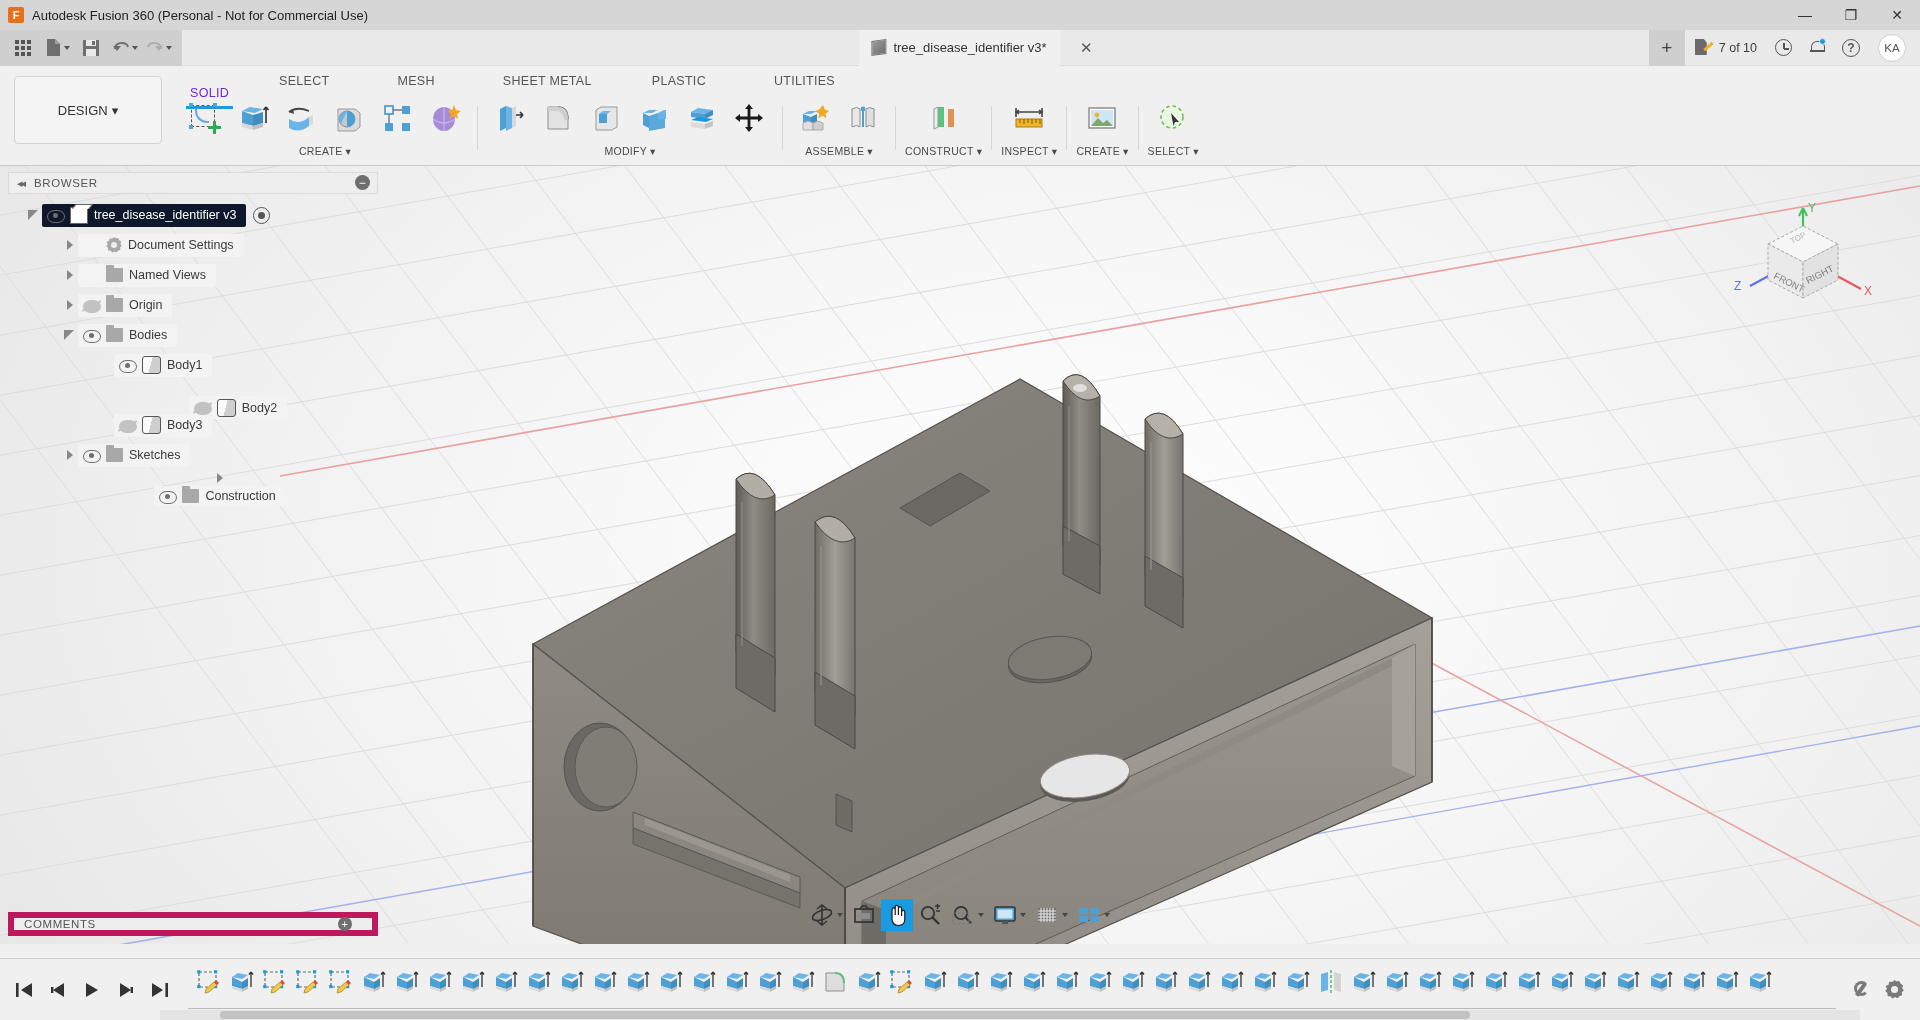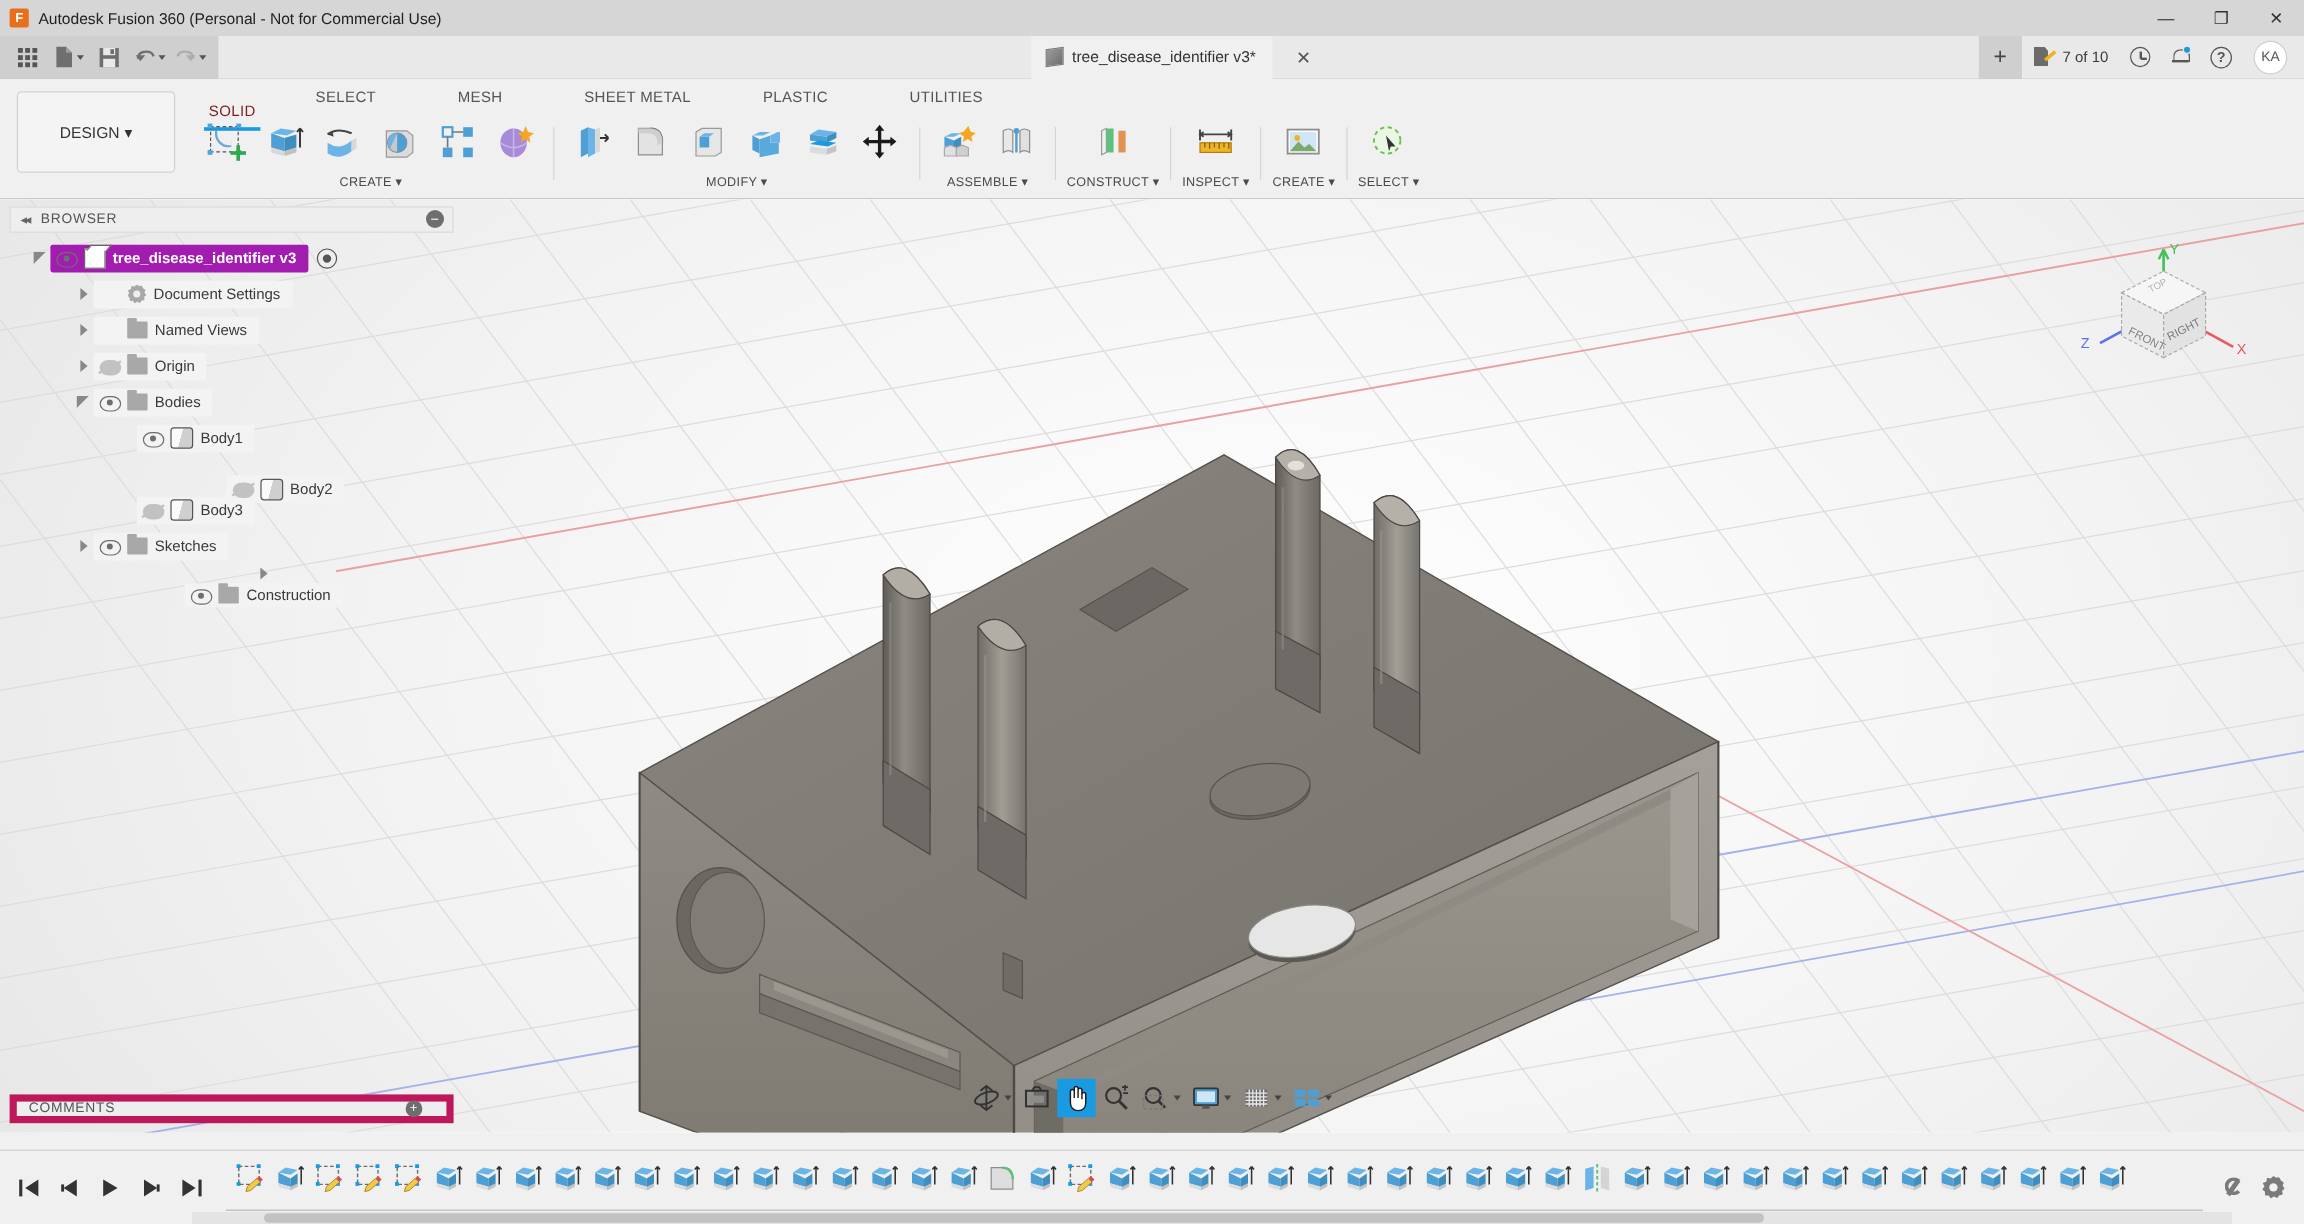"SOLID" .rtab.active { color: #7f1d1d -> #6d28d9 }
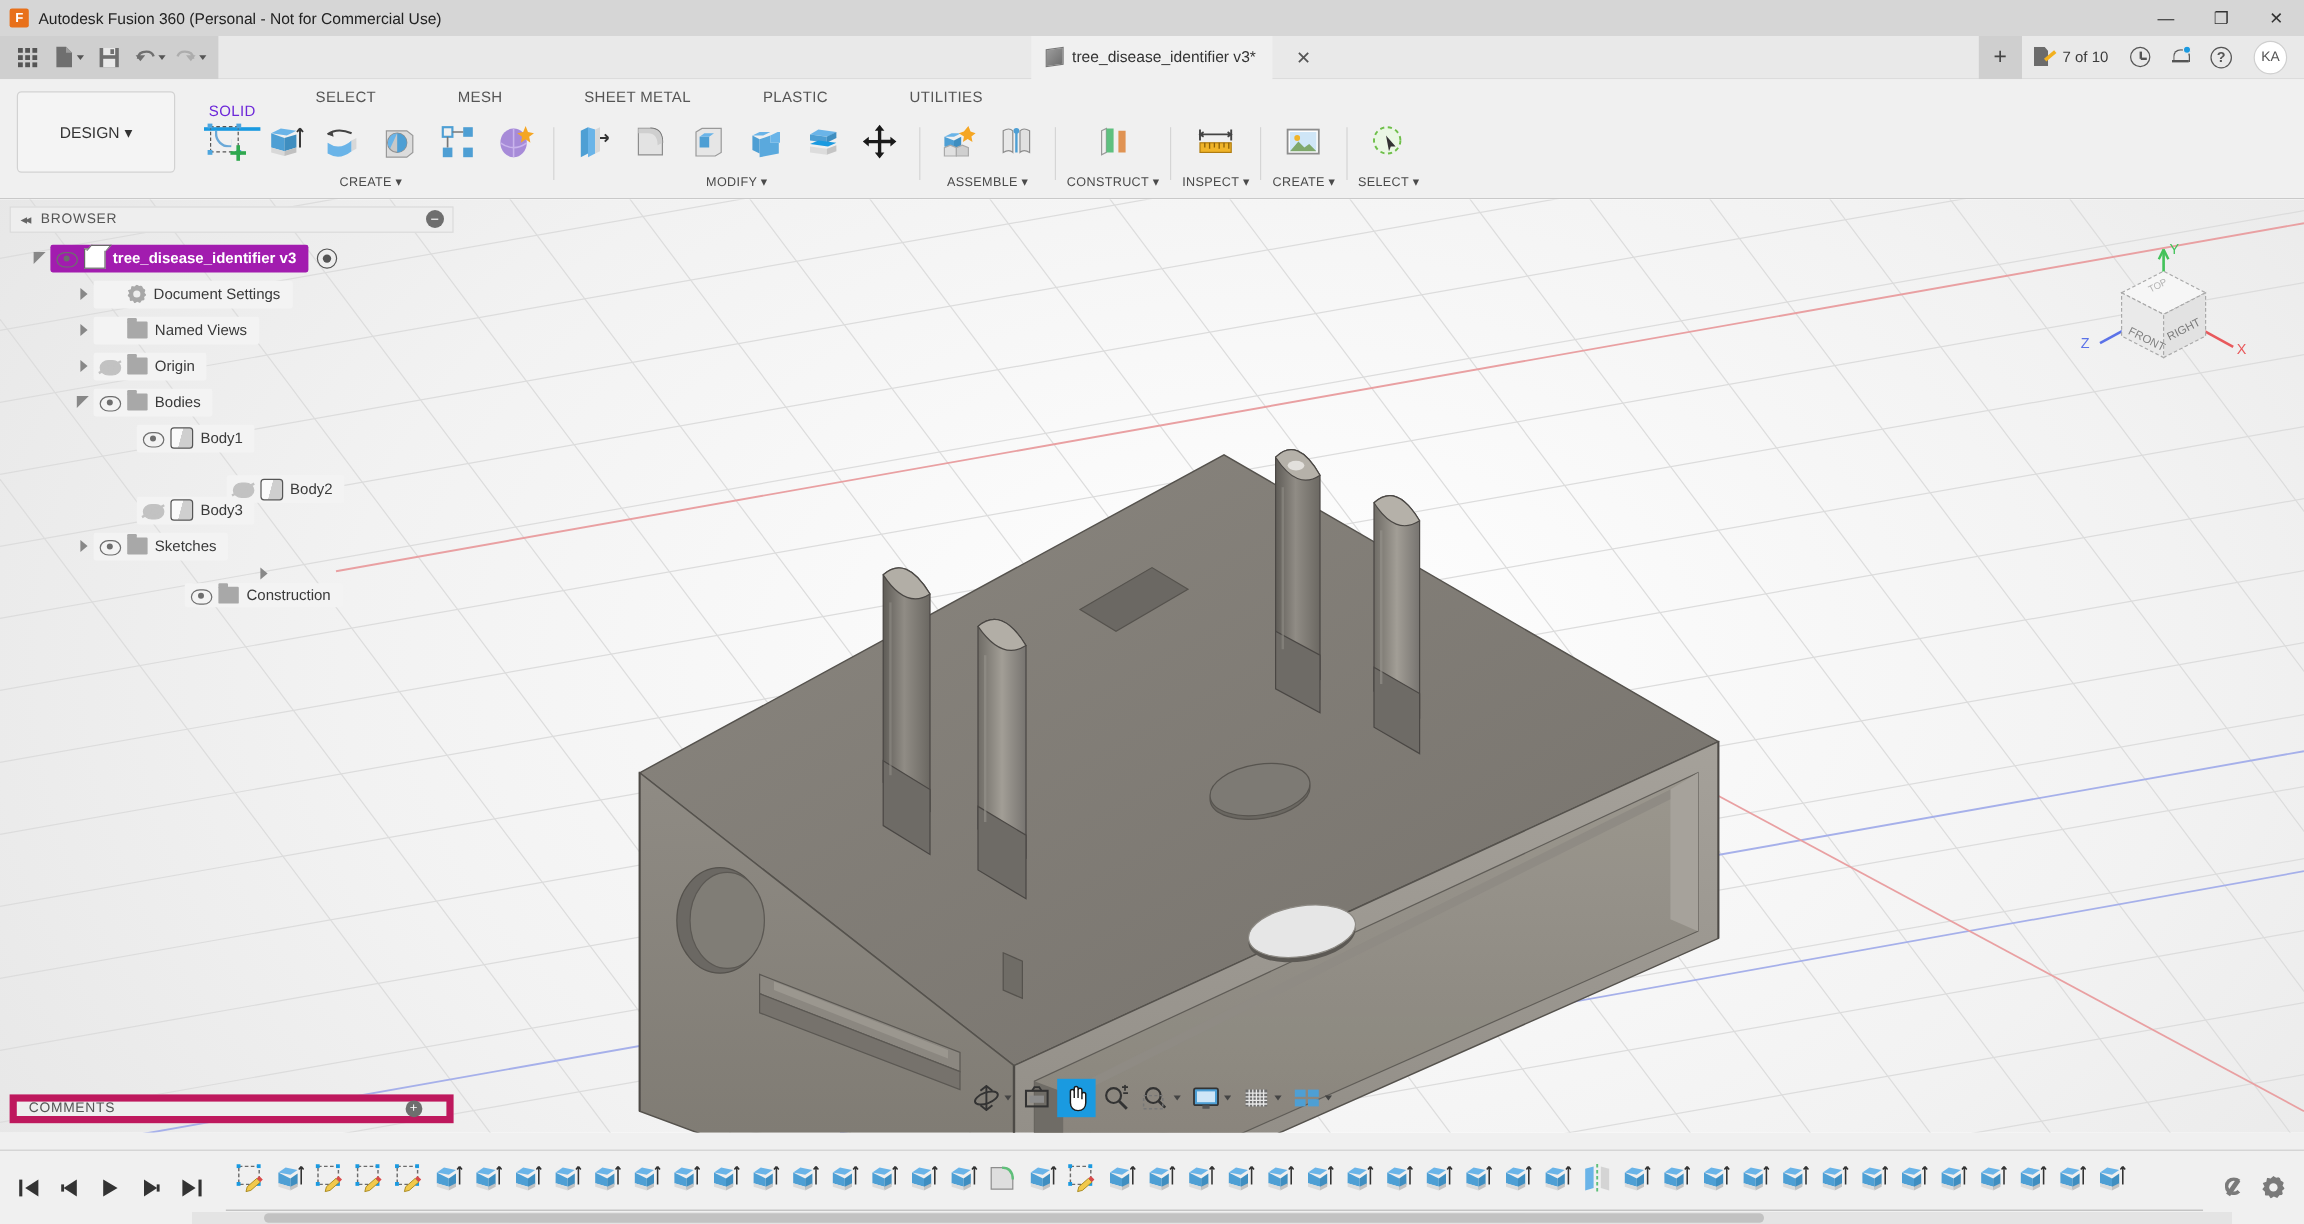"DESIGN" #design-box { width: 132px -> 148px }
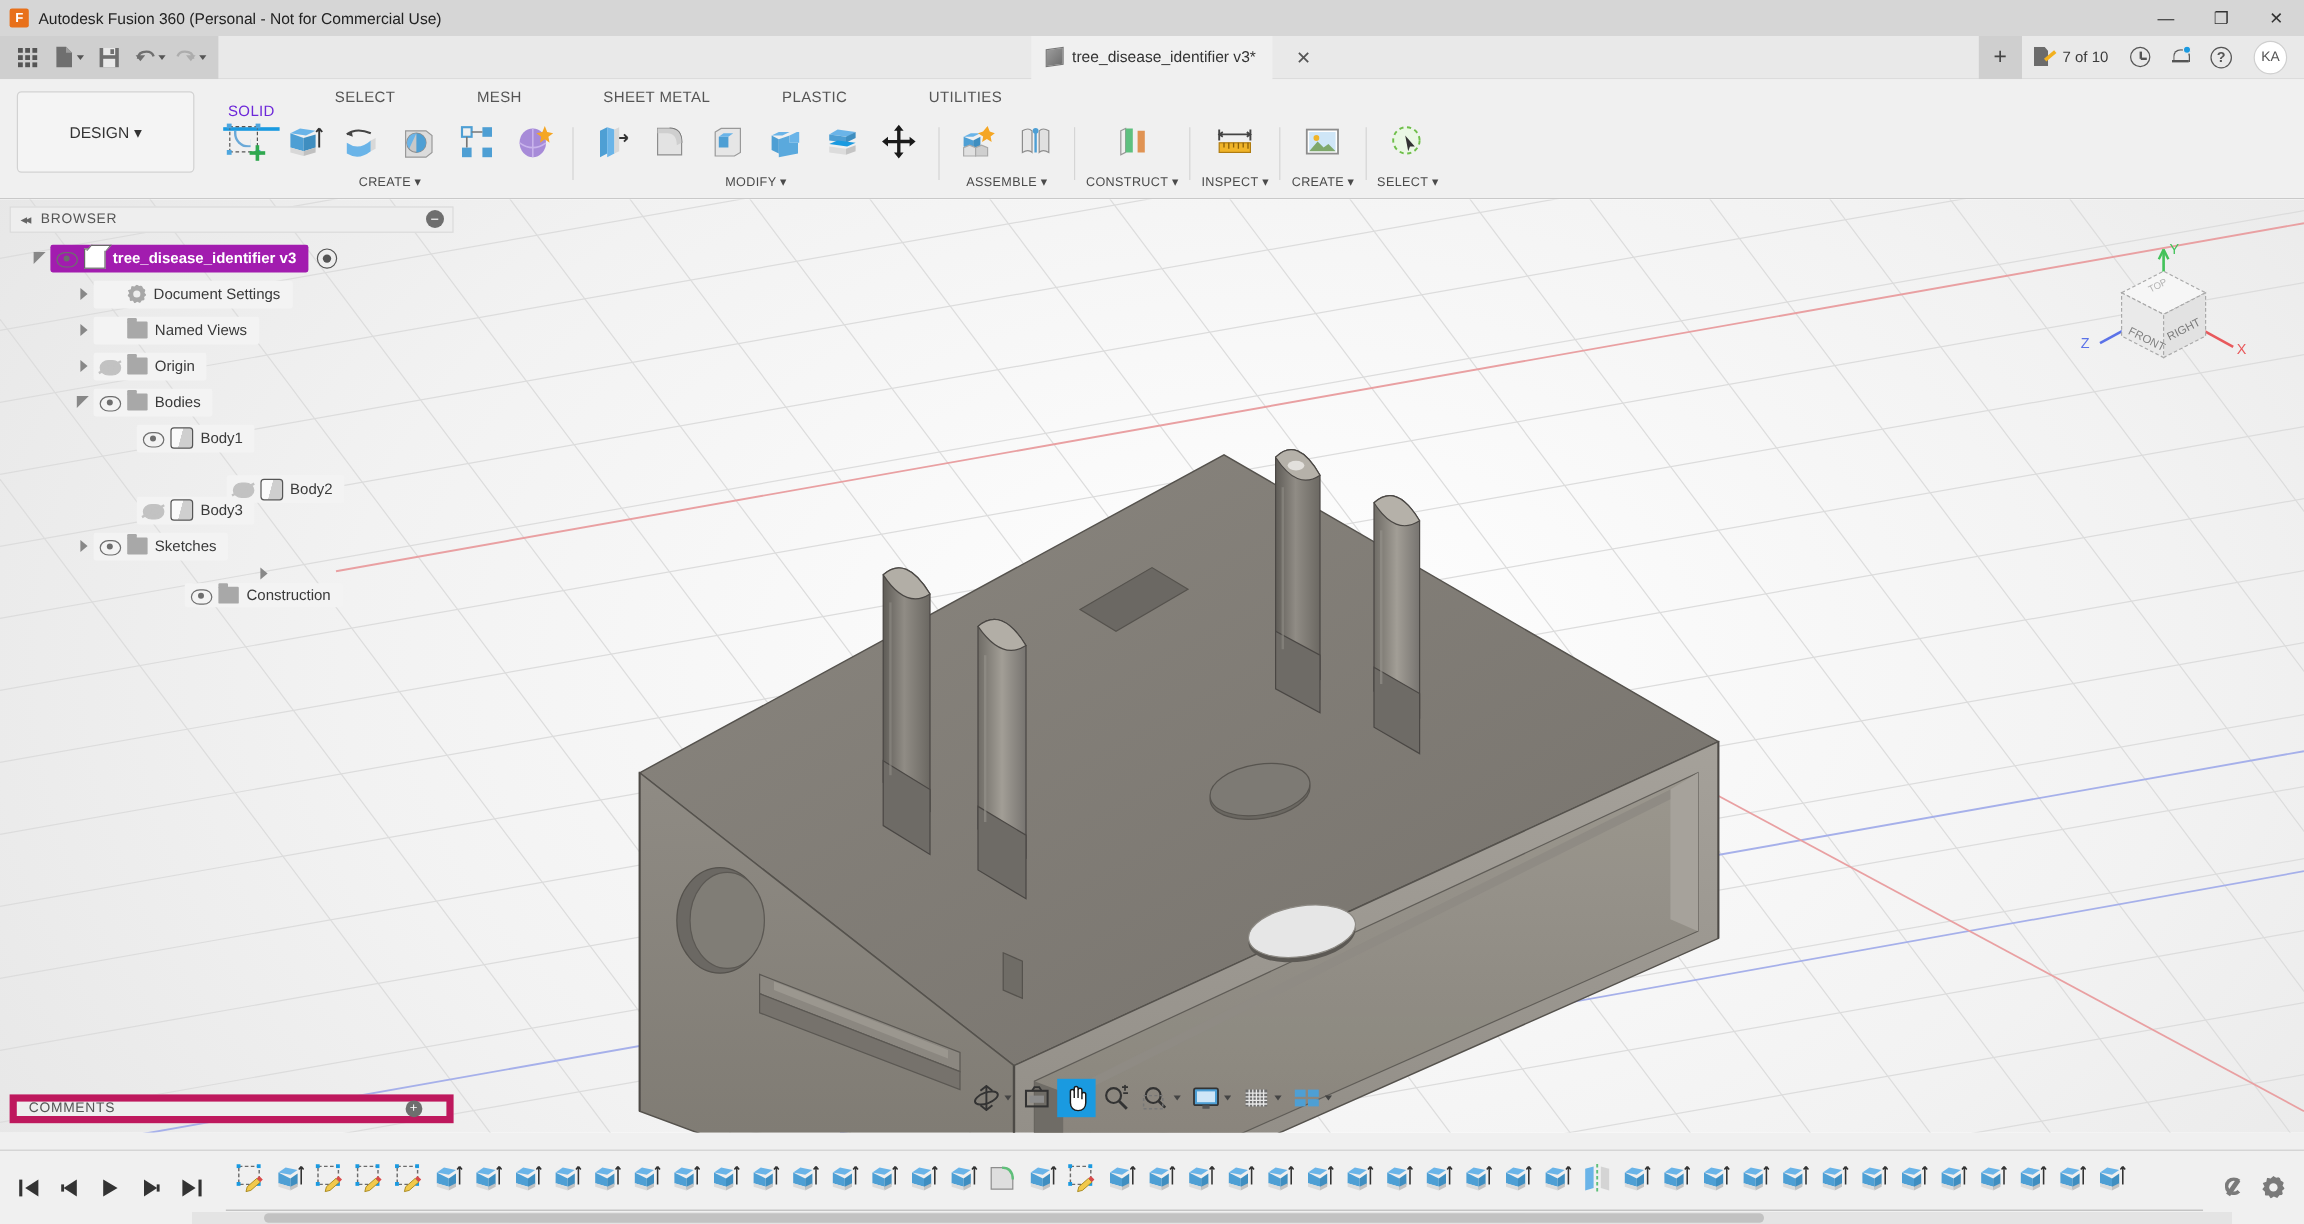"tree_disease_identifier v3" .trow.sel .twrap { background: #a21caf -> #0f172a; font-weight: bold -> normal }
